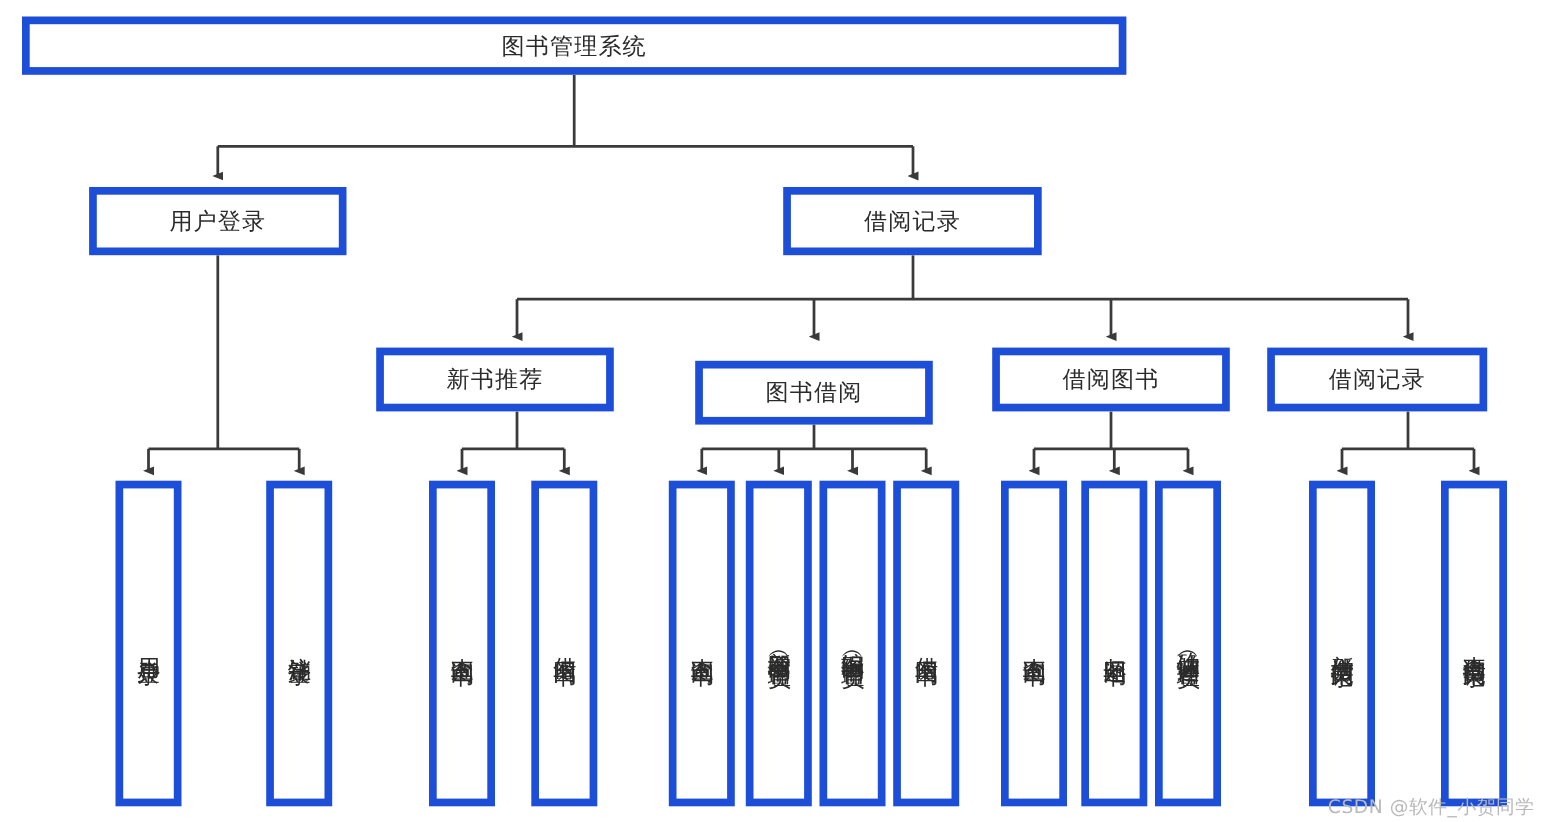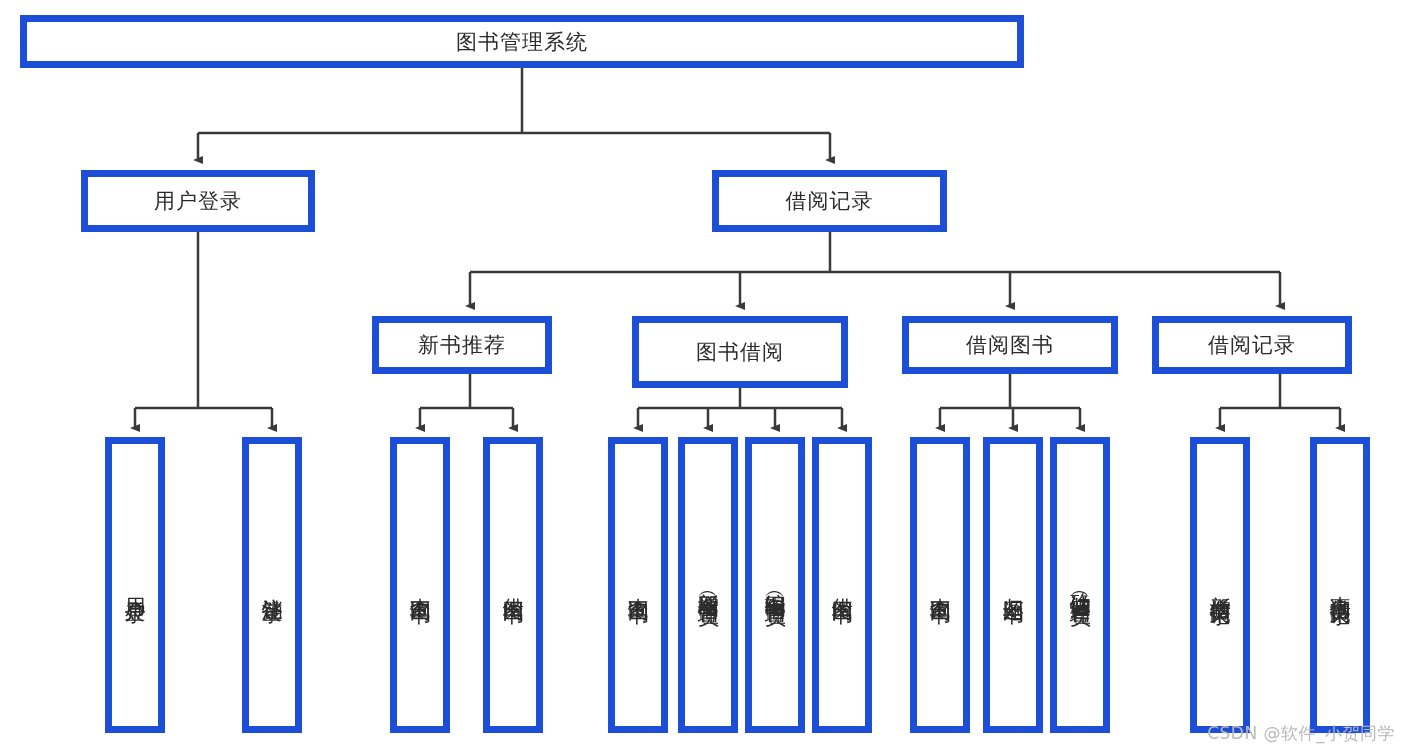"新书推荐" div.node { left: 372px -> 342px; width: 180px -> 216px }
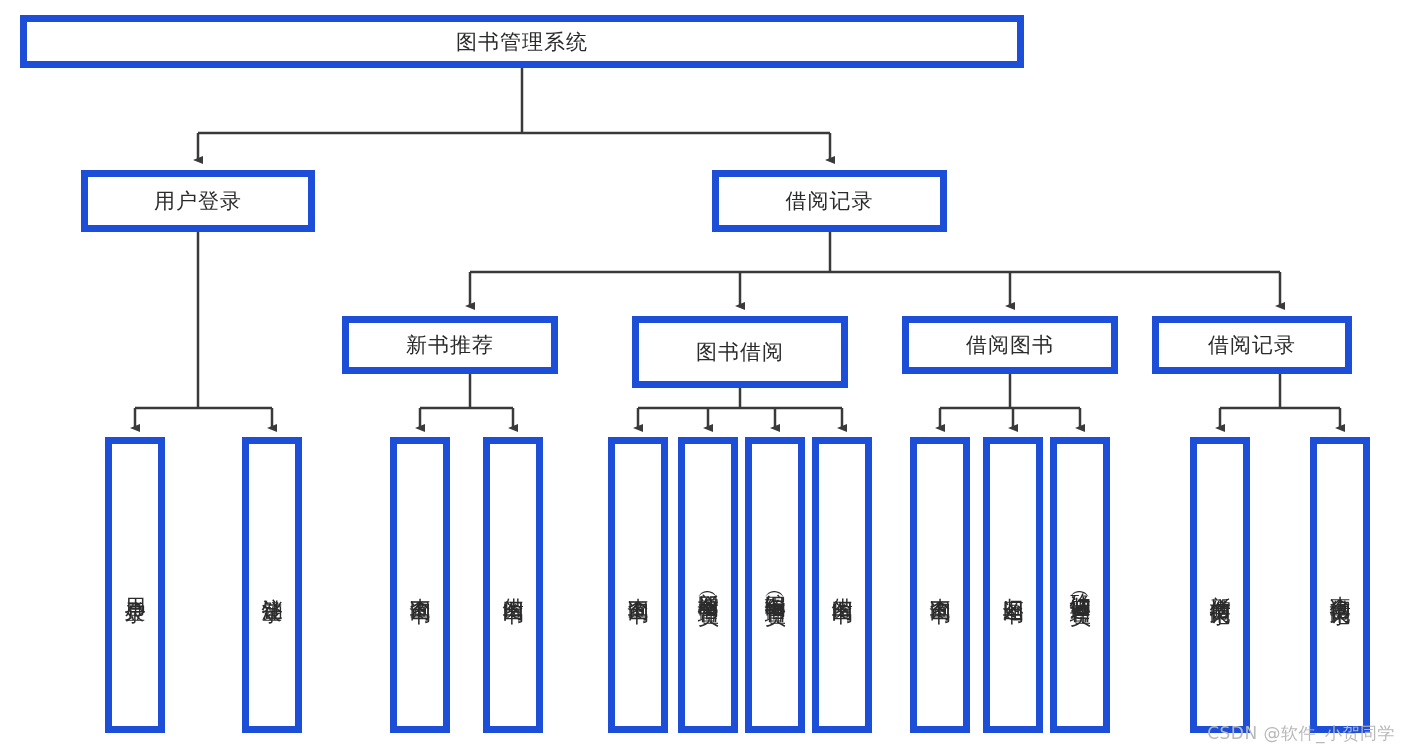"图书借阅" div.node { height: 72px -> 58px; top: 316px -> 328px }
